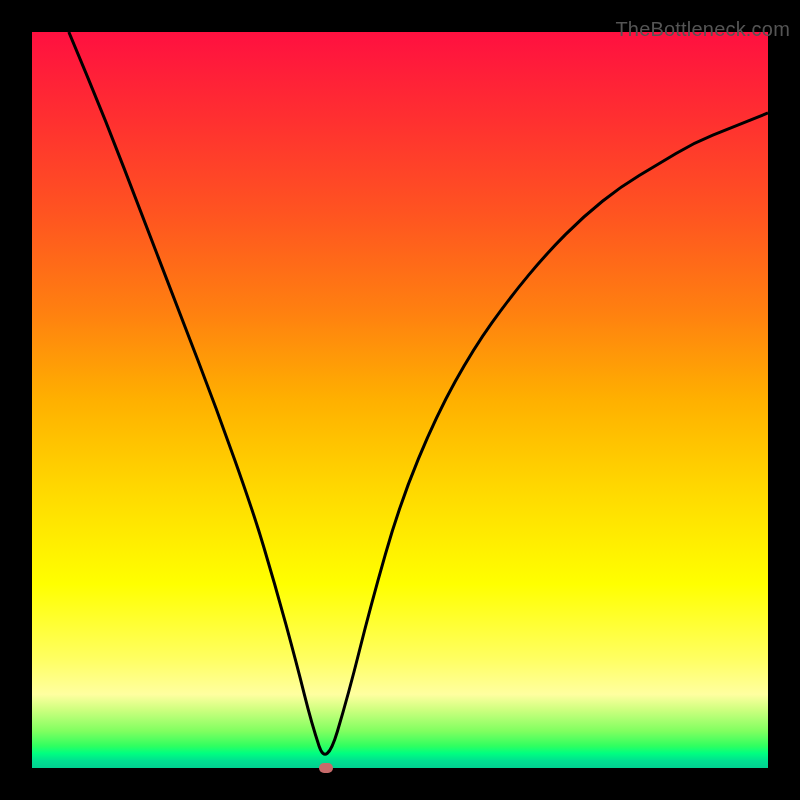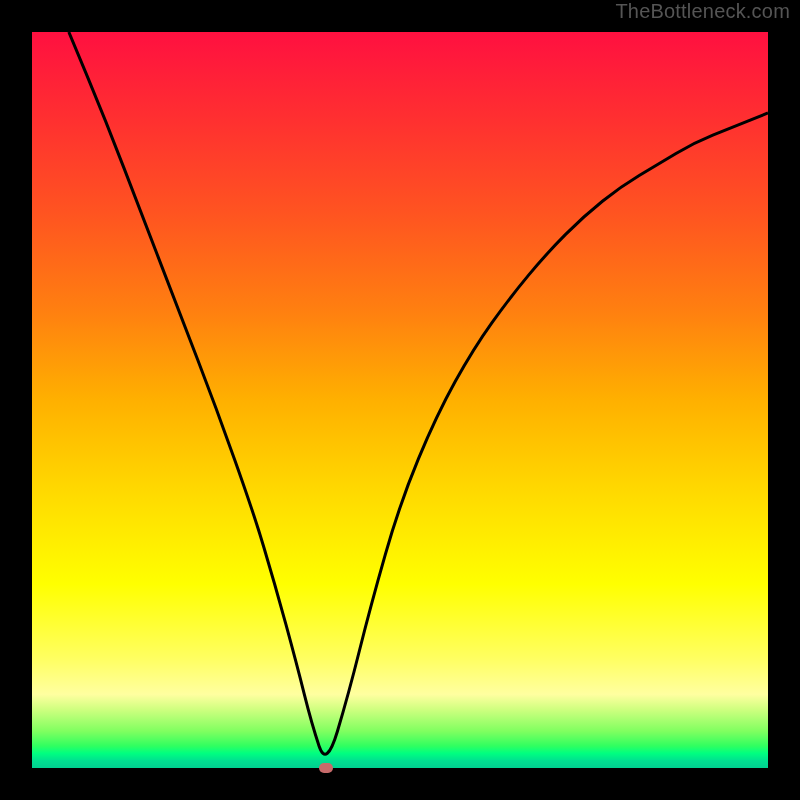"TheBottleneck.com" .watermark { top: 0 -> 18px }
